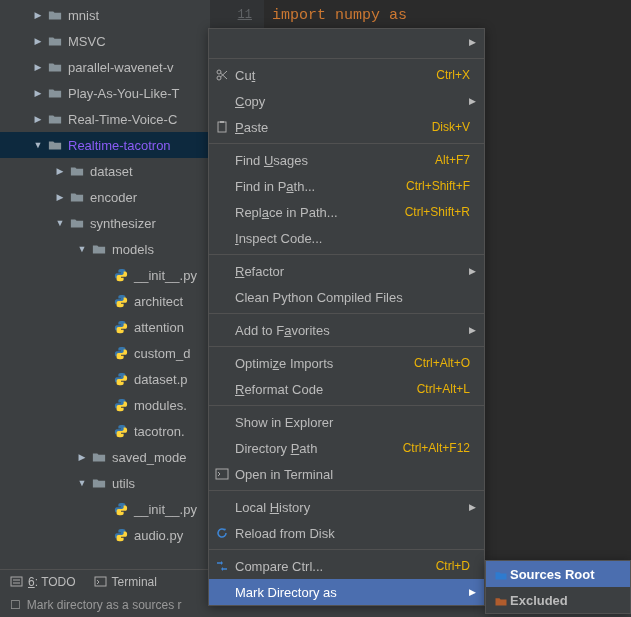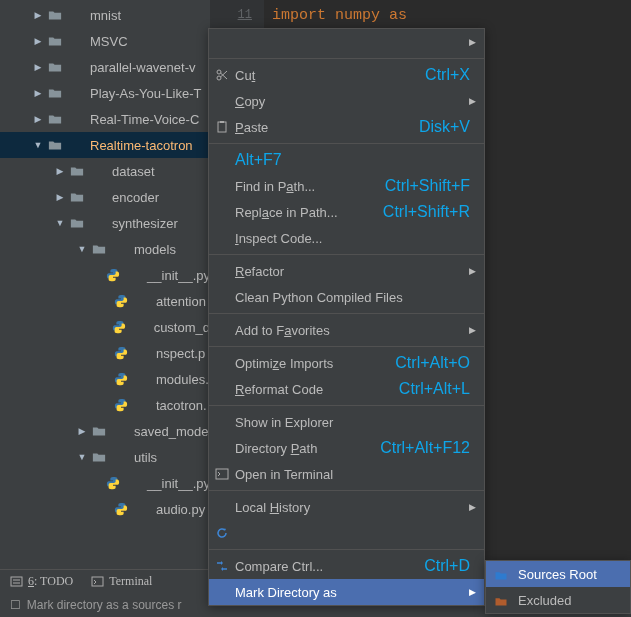"mnist" .tree-label { margin-left: 22px -> none }
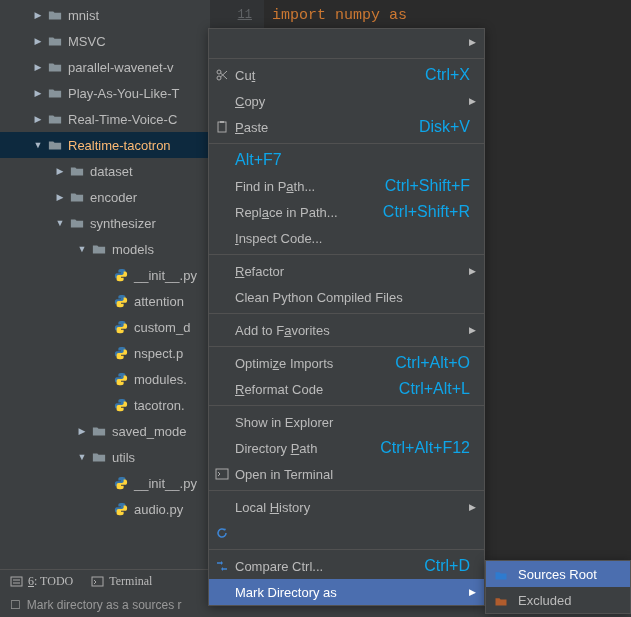"Ctrl+X" .menu-item .mi-shortcut { color: #0ea5e9 -> #eab308; font-size: 16px -> 12px }
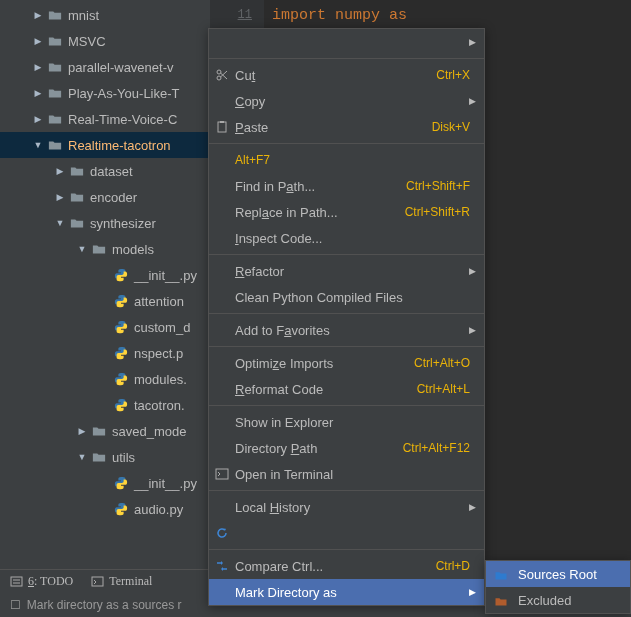"Realtime-tacotron" .tree-item.selected .tree-label { color: #fdba74 -> #8b5cf6 }
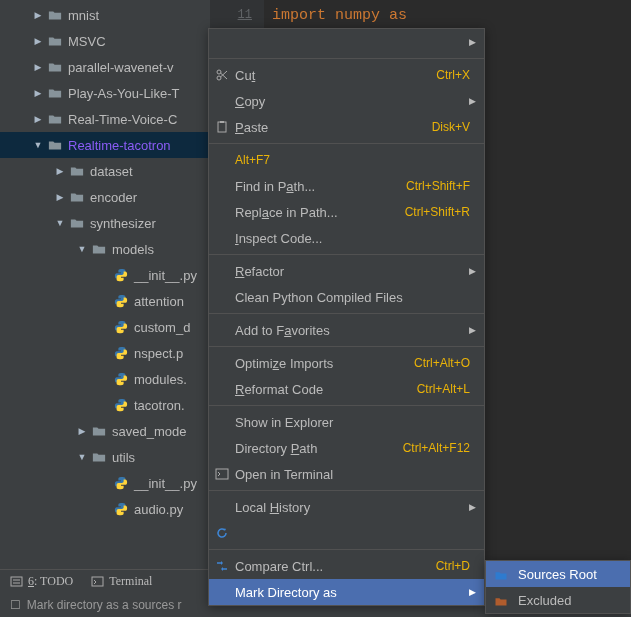"Find Usages" span.mi-label { html: none -> <span>Find <u>U</u>sages</span> }
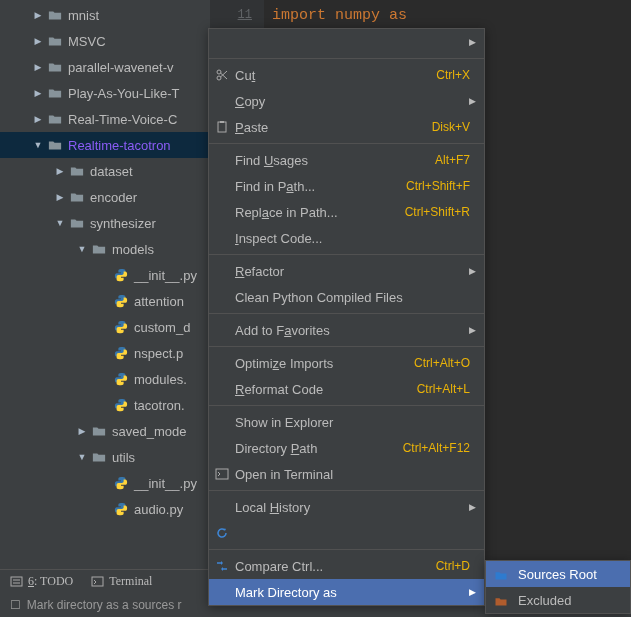"architect" div.tree-item { html: none -> <div> <span></span> <span>▶</span> <span> <svg> <path></path> <path></path> </svg> </span> <span>architect</span> </div> }
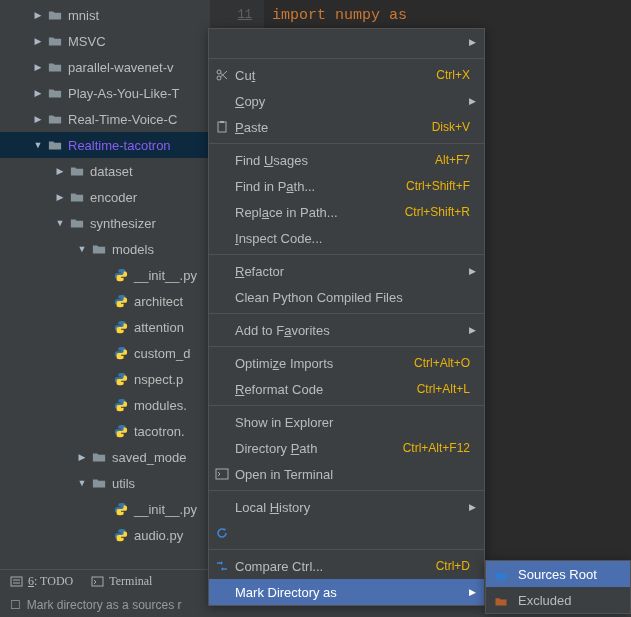"nspect.p" span.tree-label { text: nspect.p -> dataset.p }
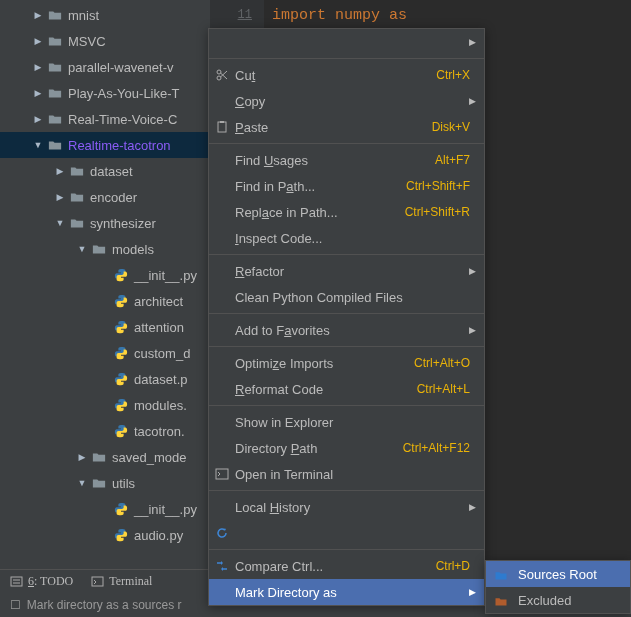"Reload from Disk" span.mi-label { html: none -> <span>Reload from Disk</span> }
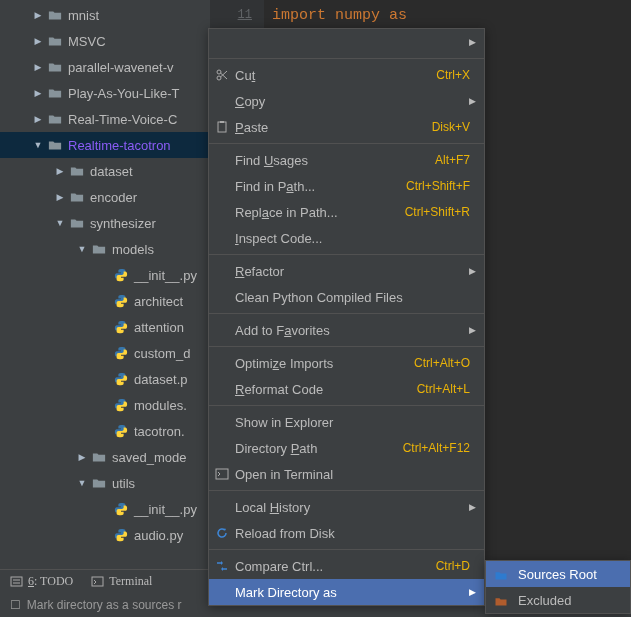"6: TODO" .status-tab { font-family: Liberation Serif, serif -> none }
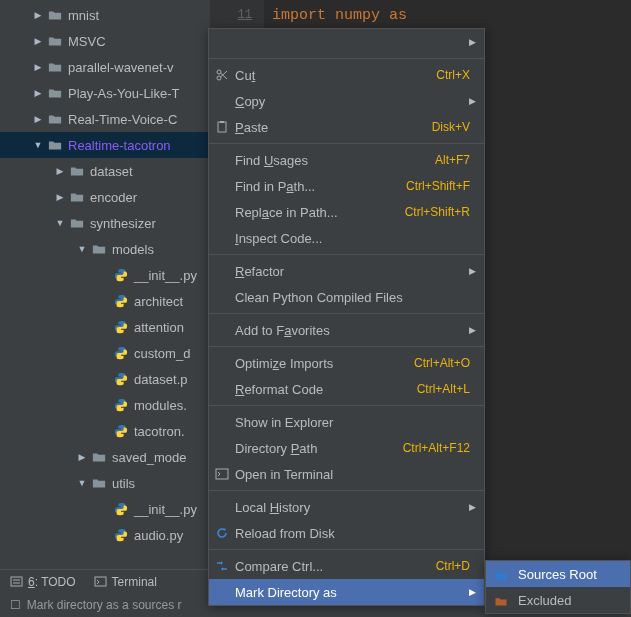"Sources Root" .submenu .menu-item { font-weight: none -> bold; padding-left: 32px -> 24px }
